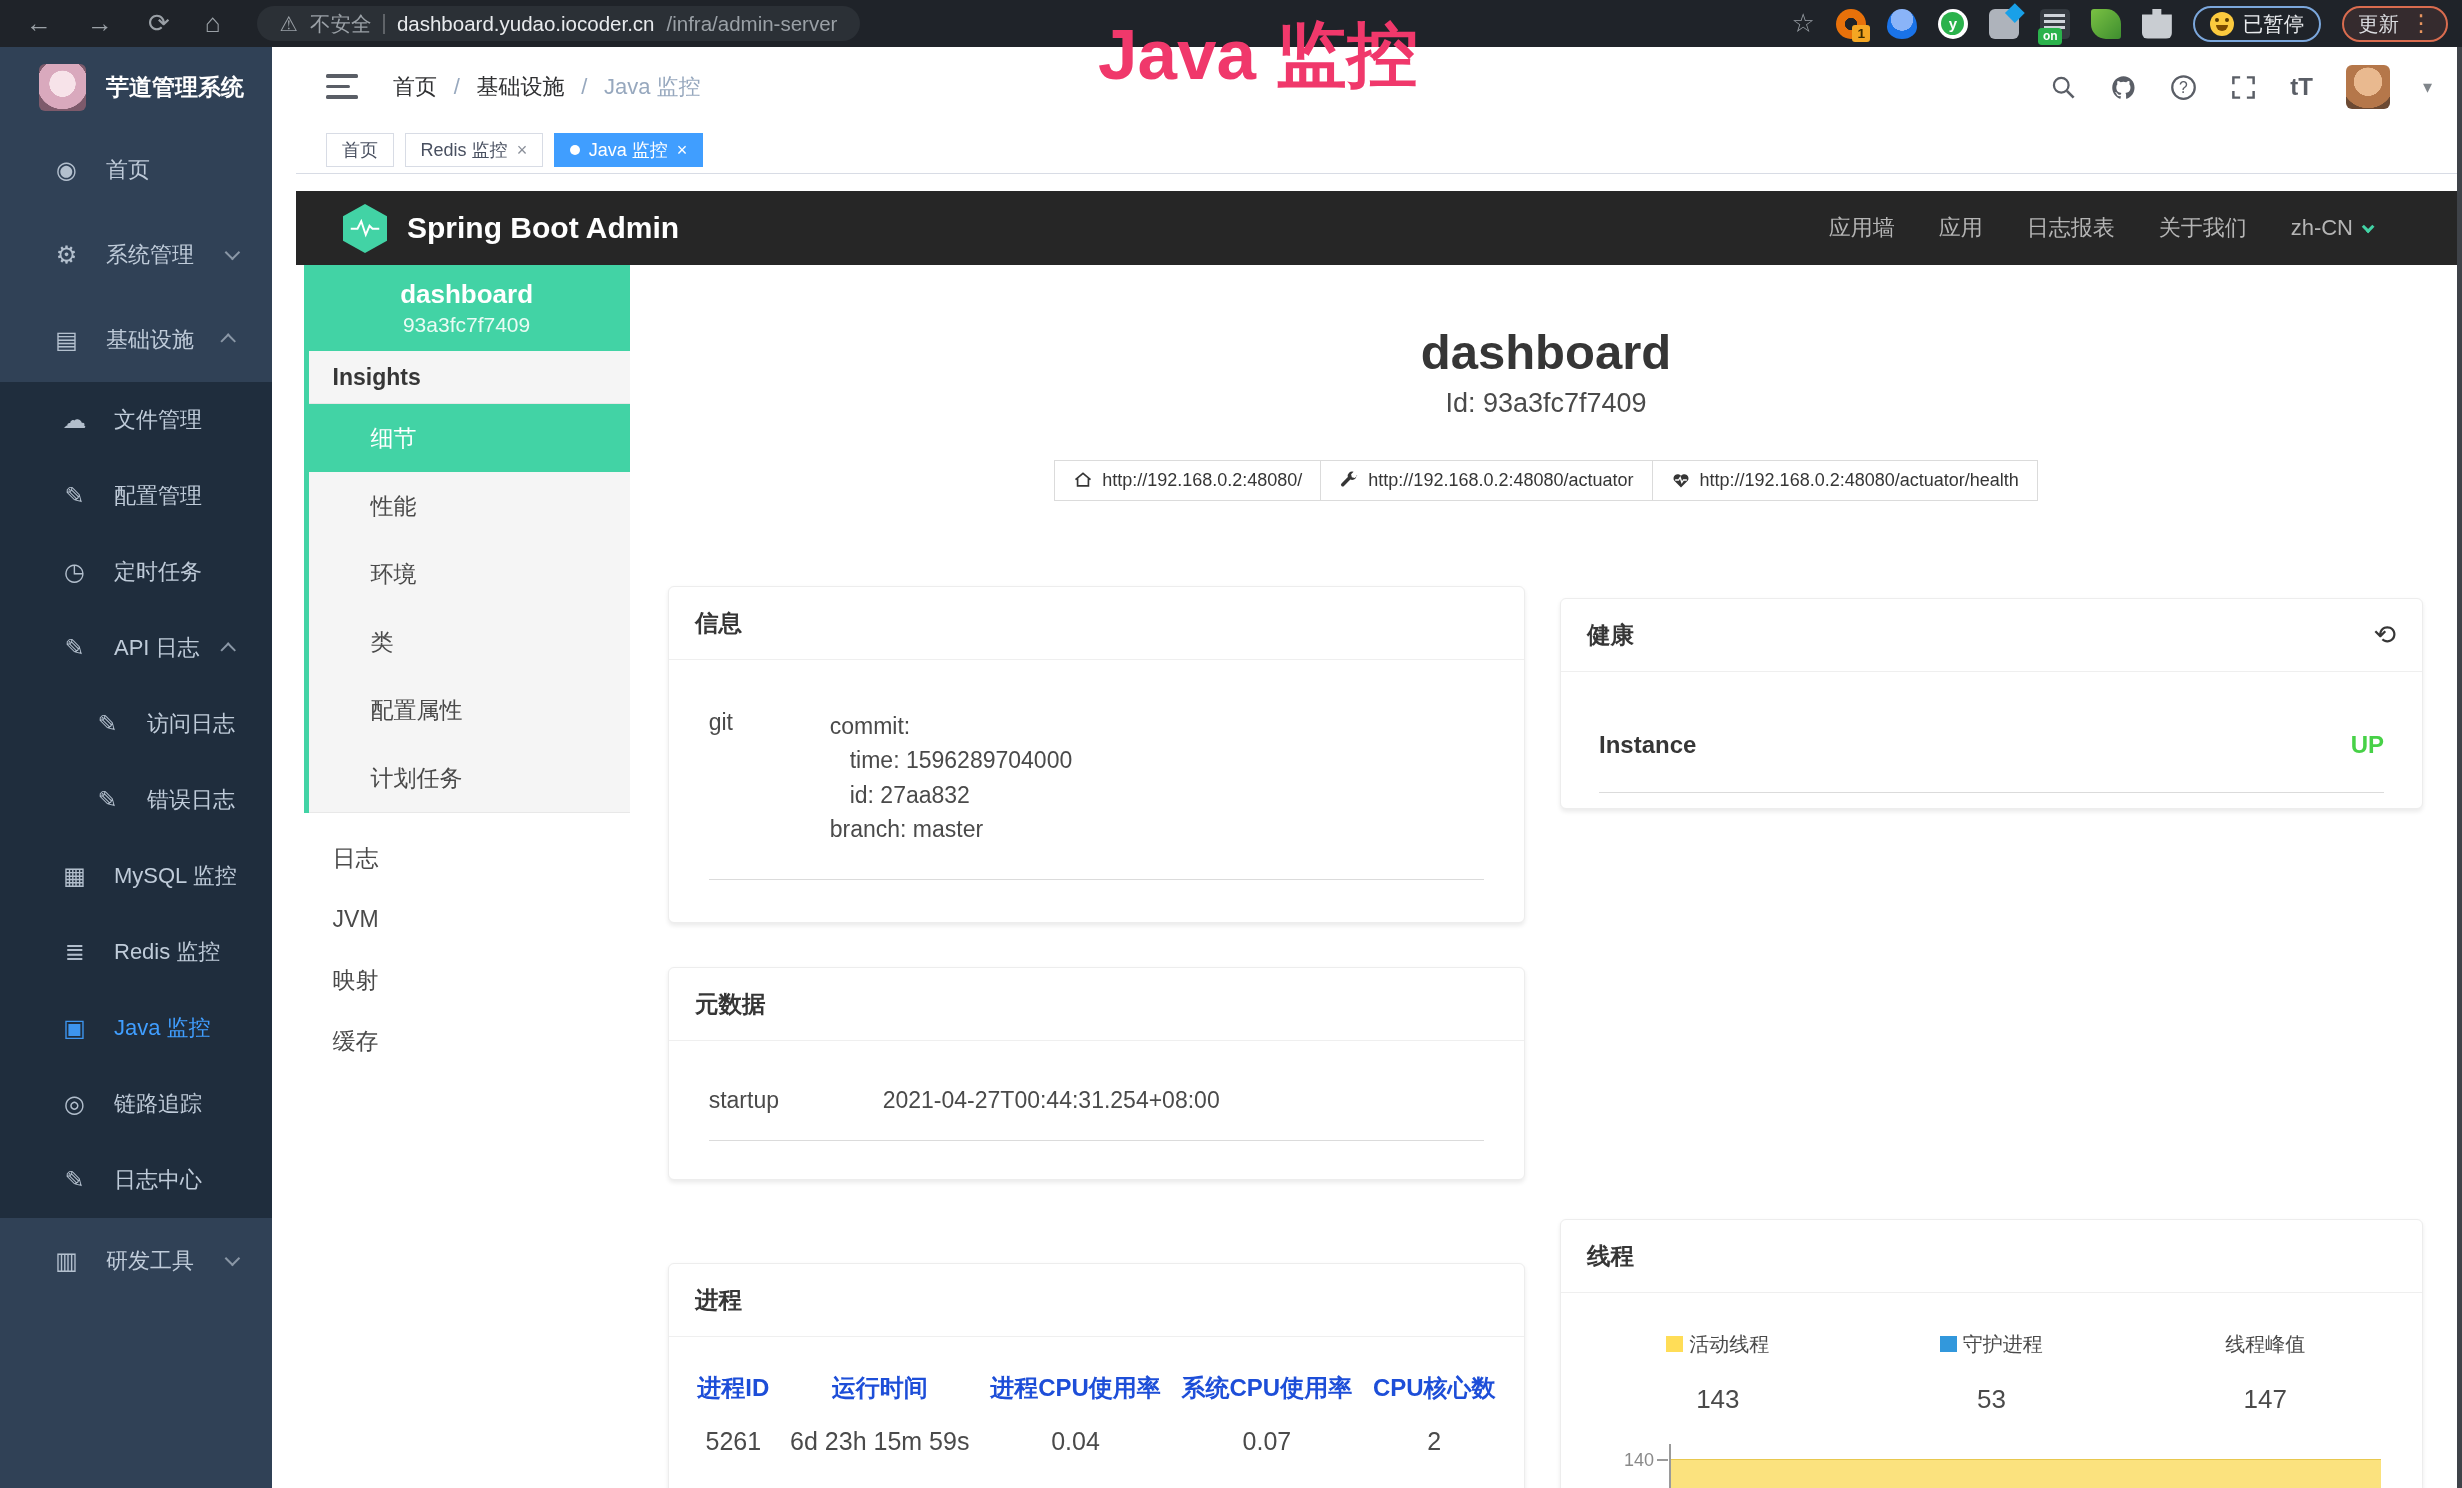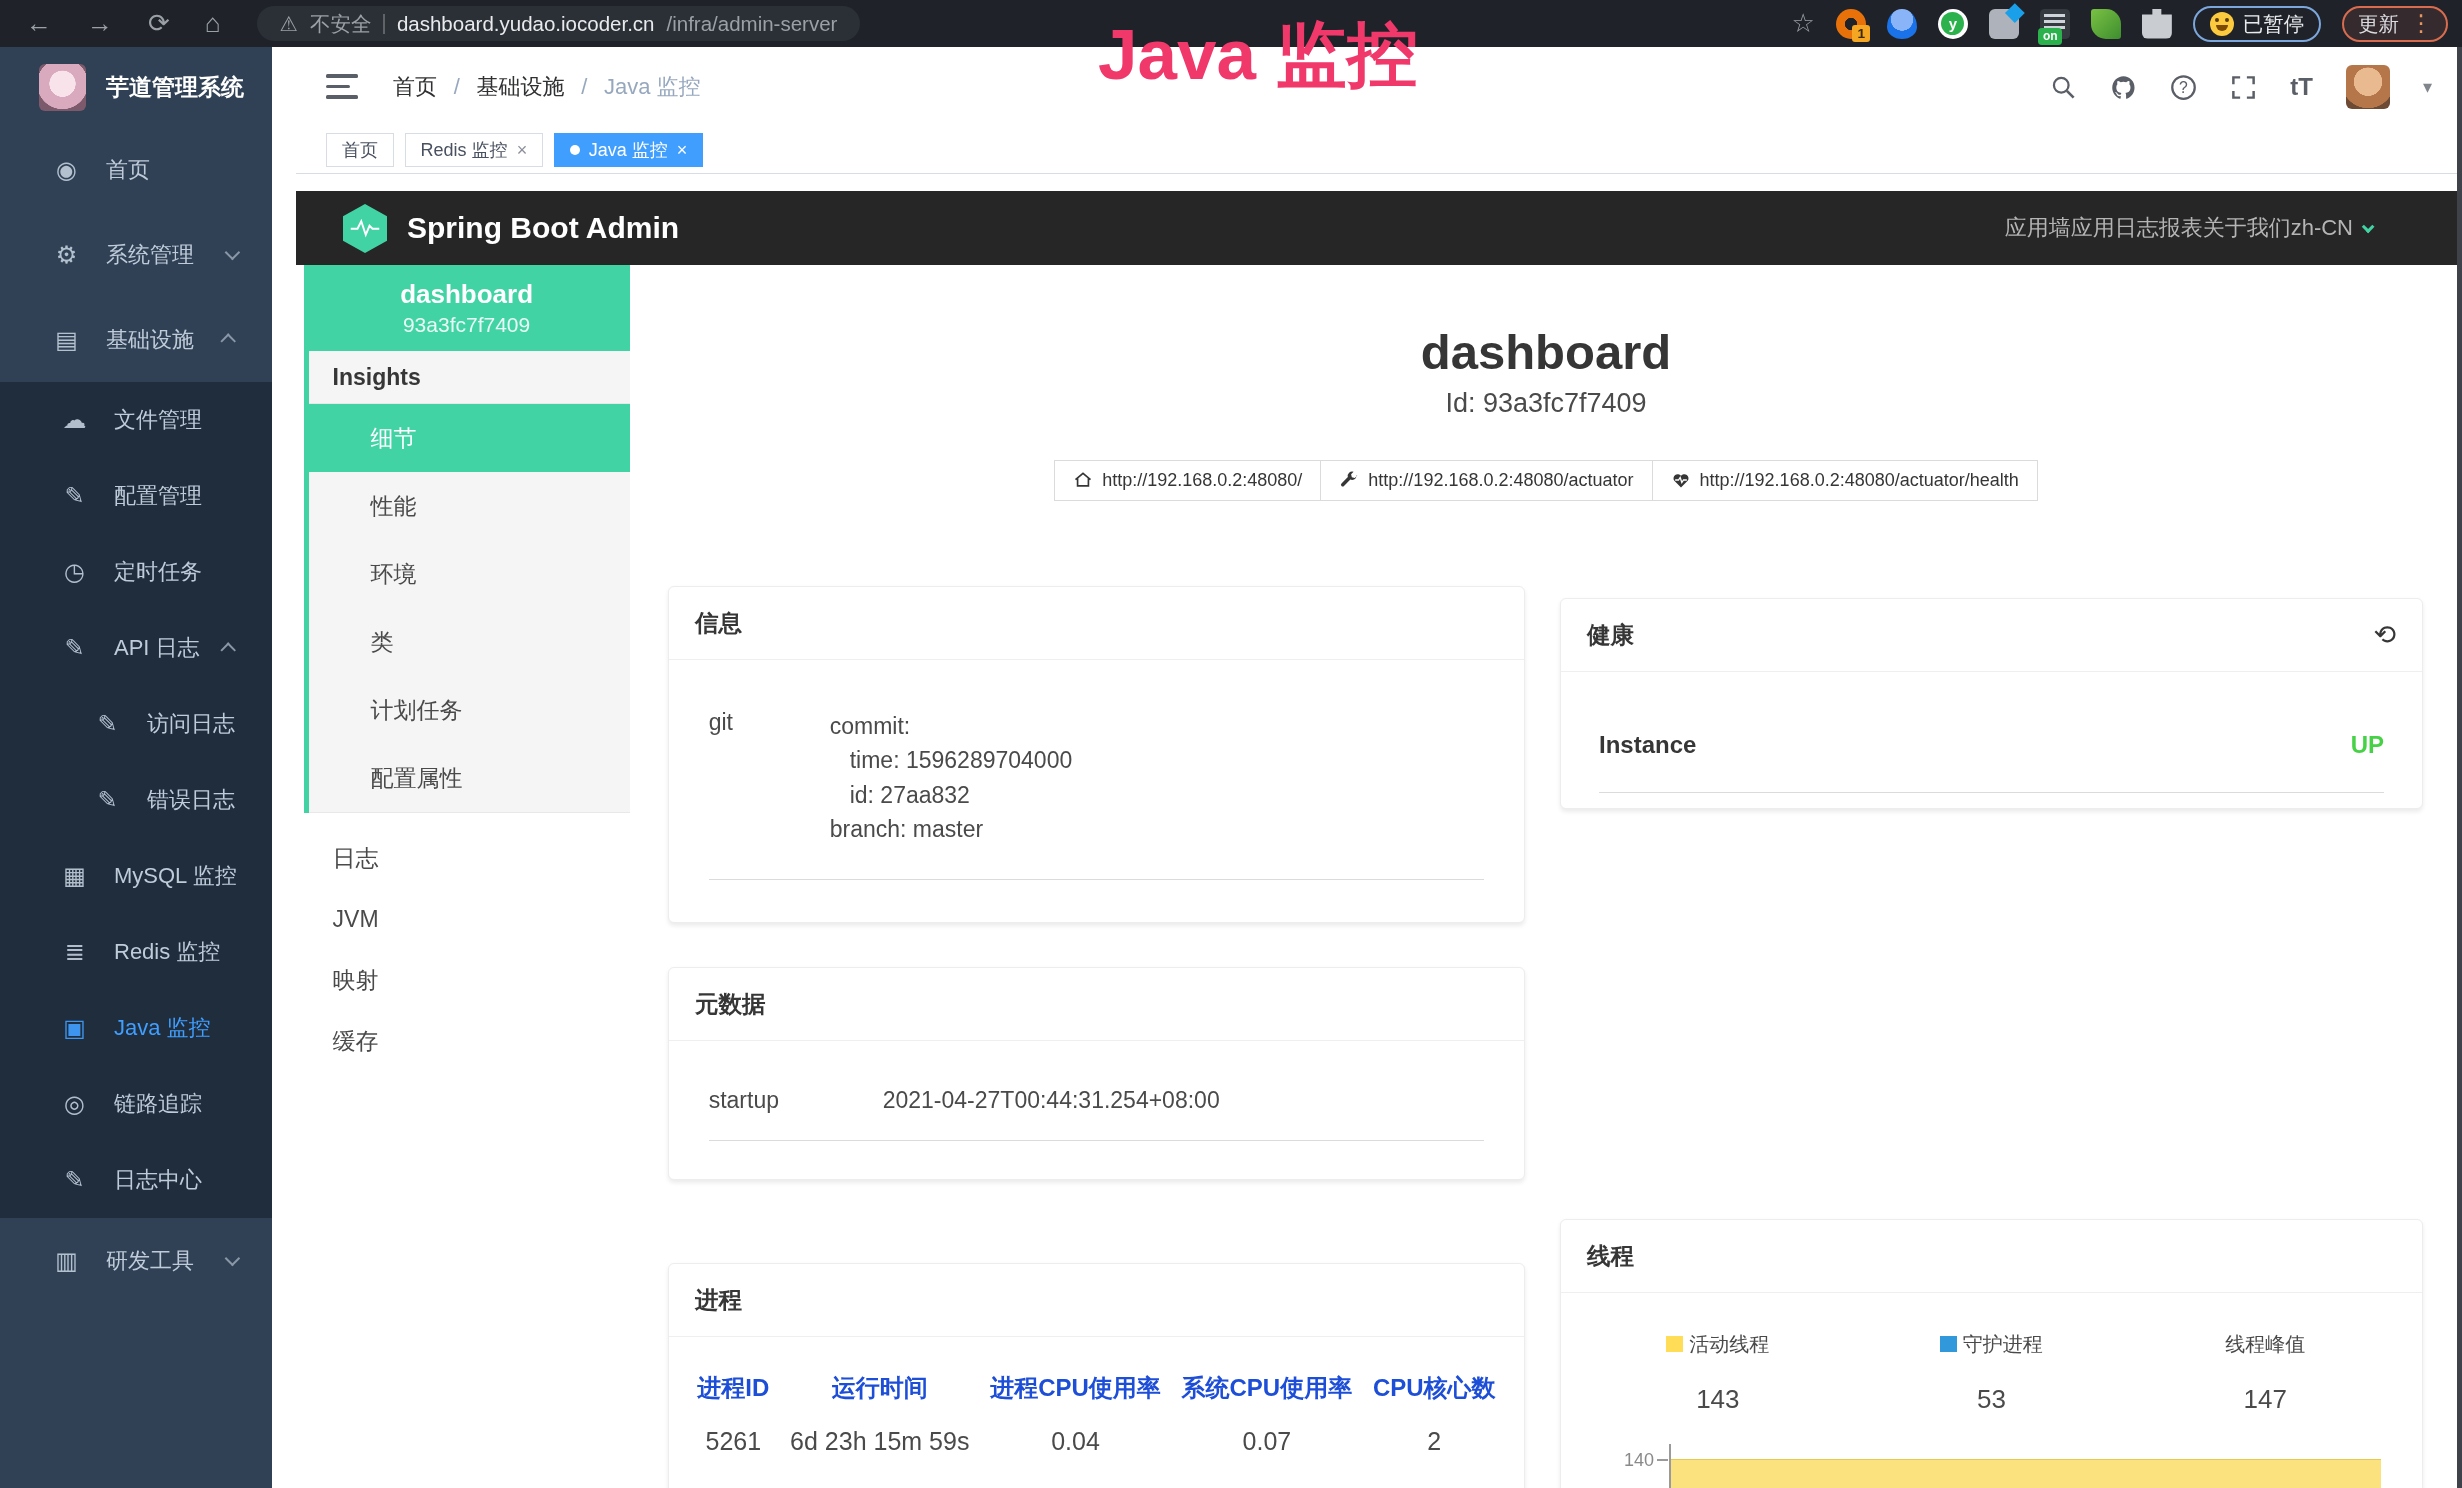"应用墙" .sba-nav { gap: none -> 44px }
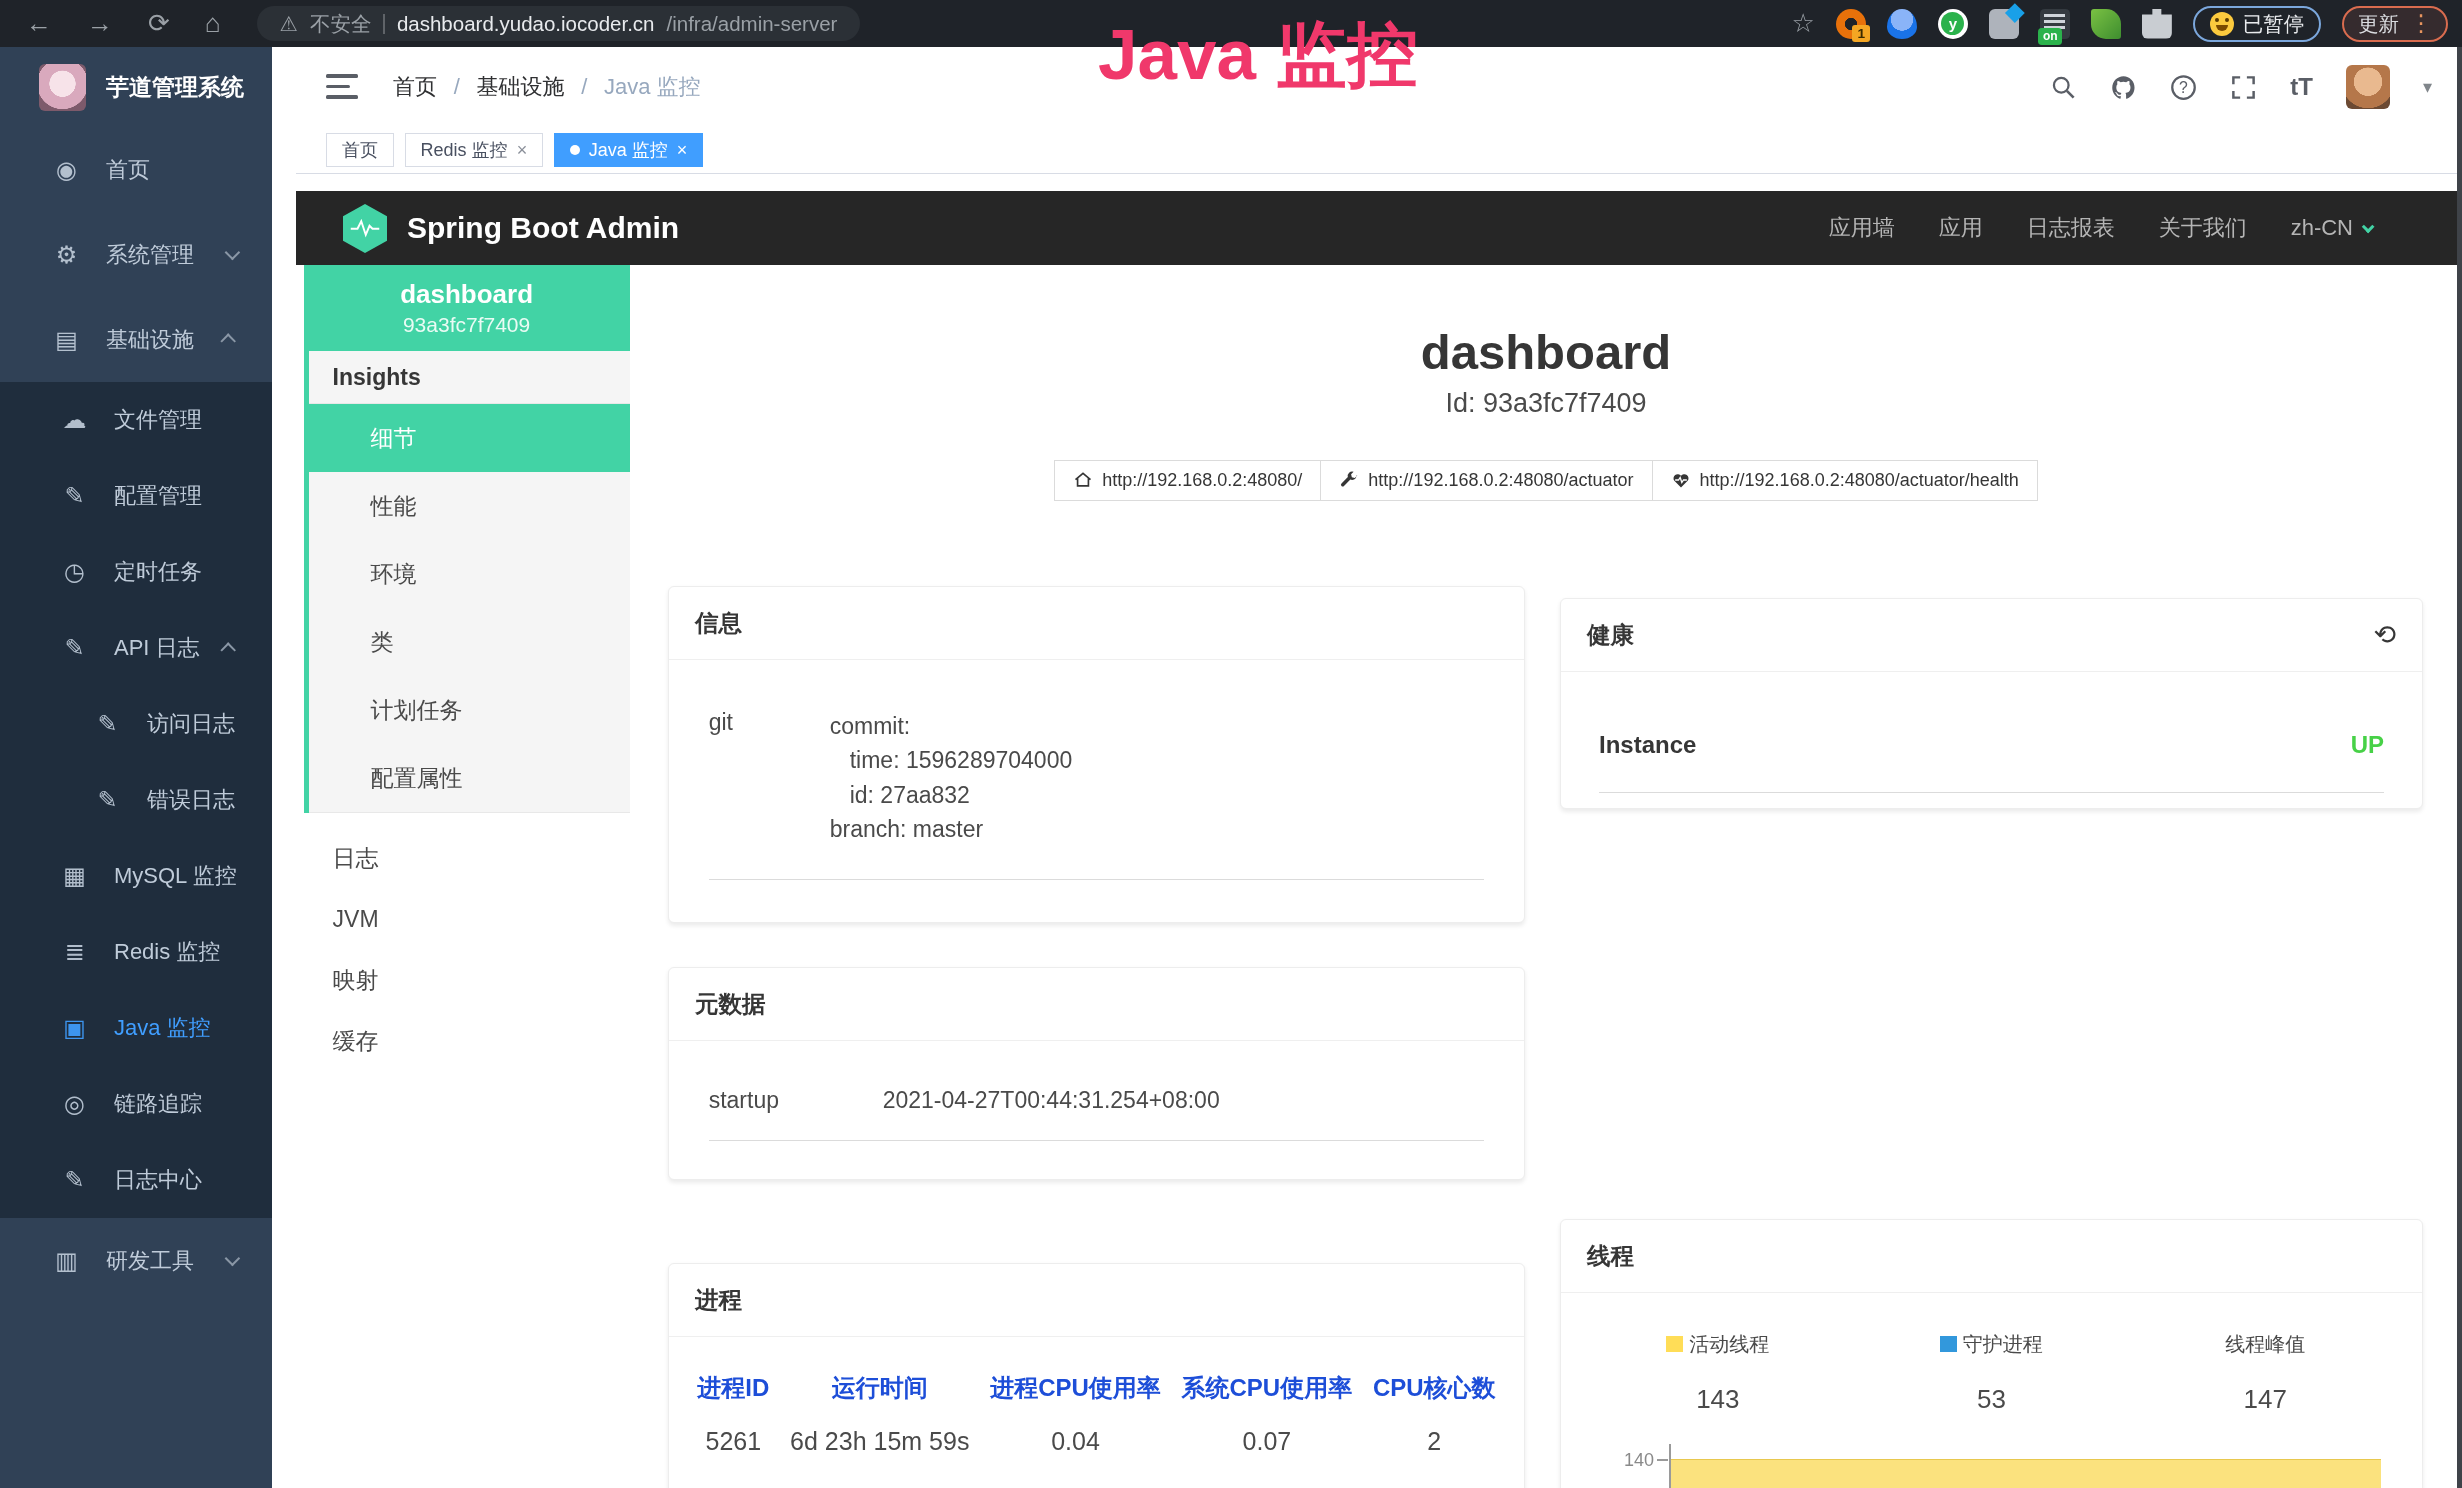"计划任务" div.smenu-item { order: before "配置属性" -> after "配置属性" }
